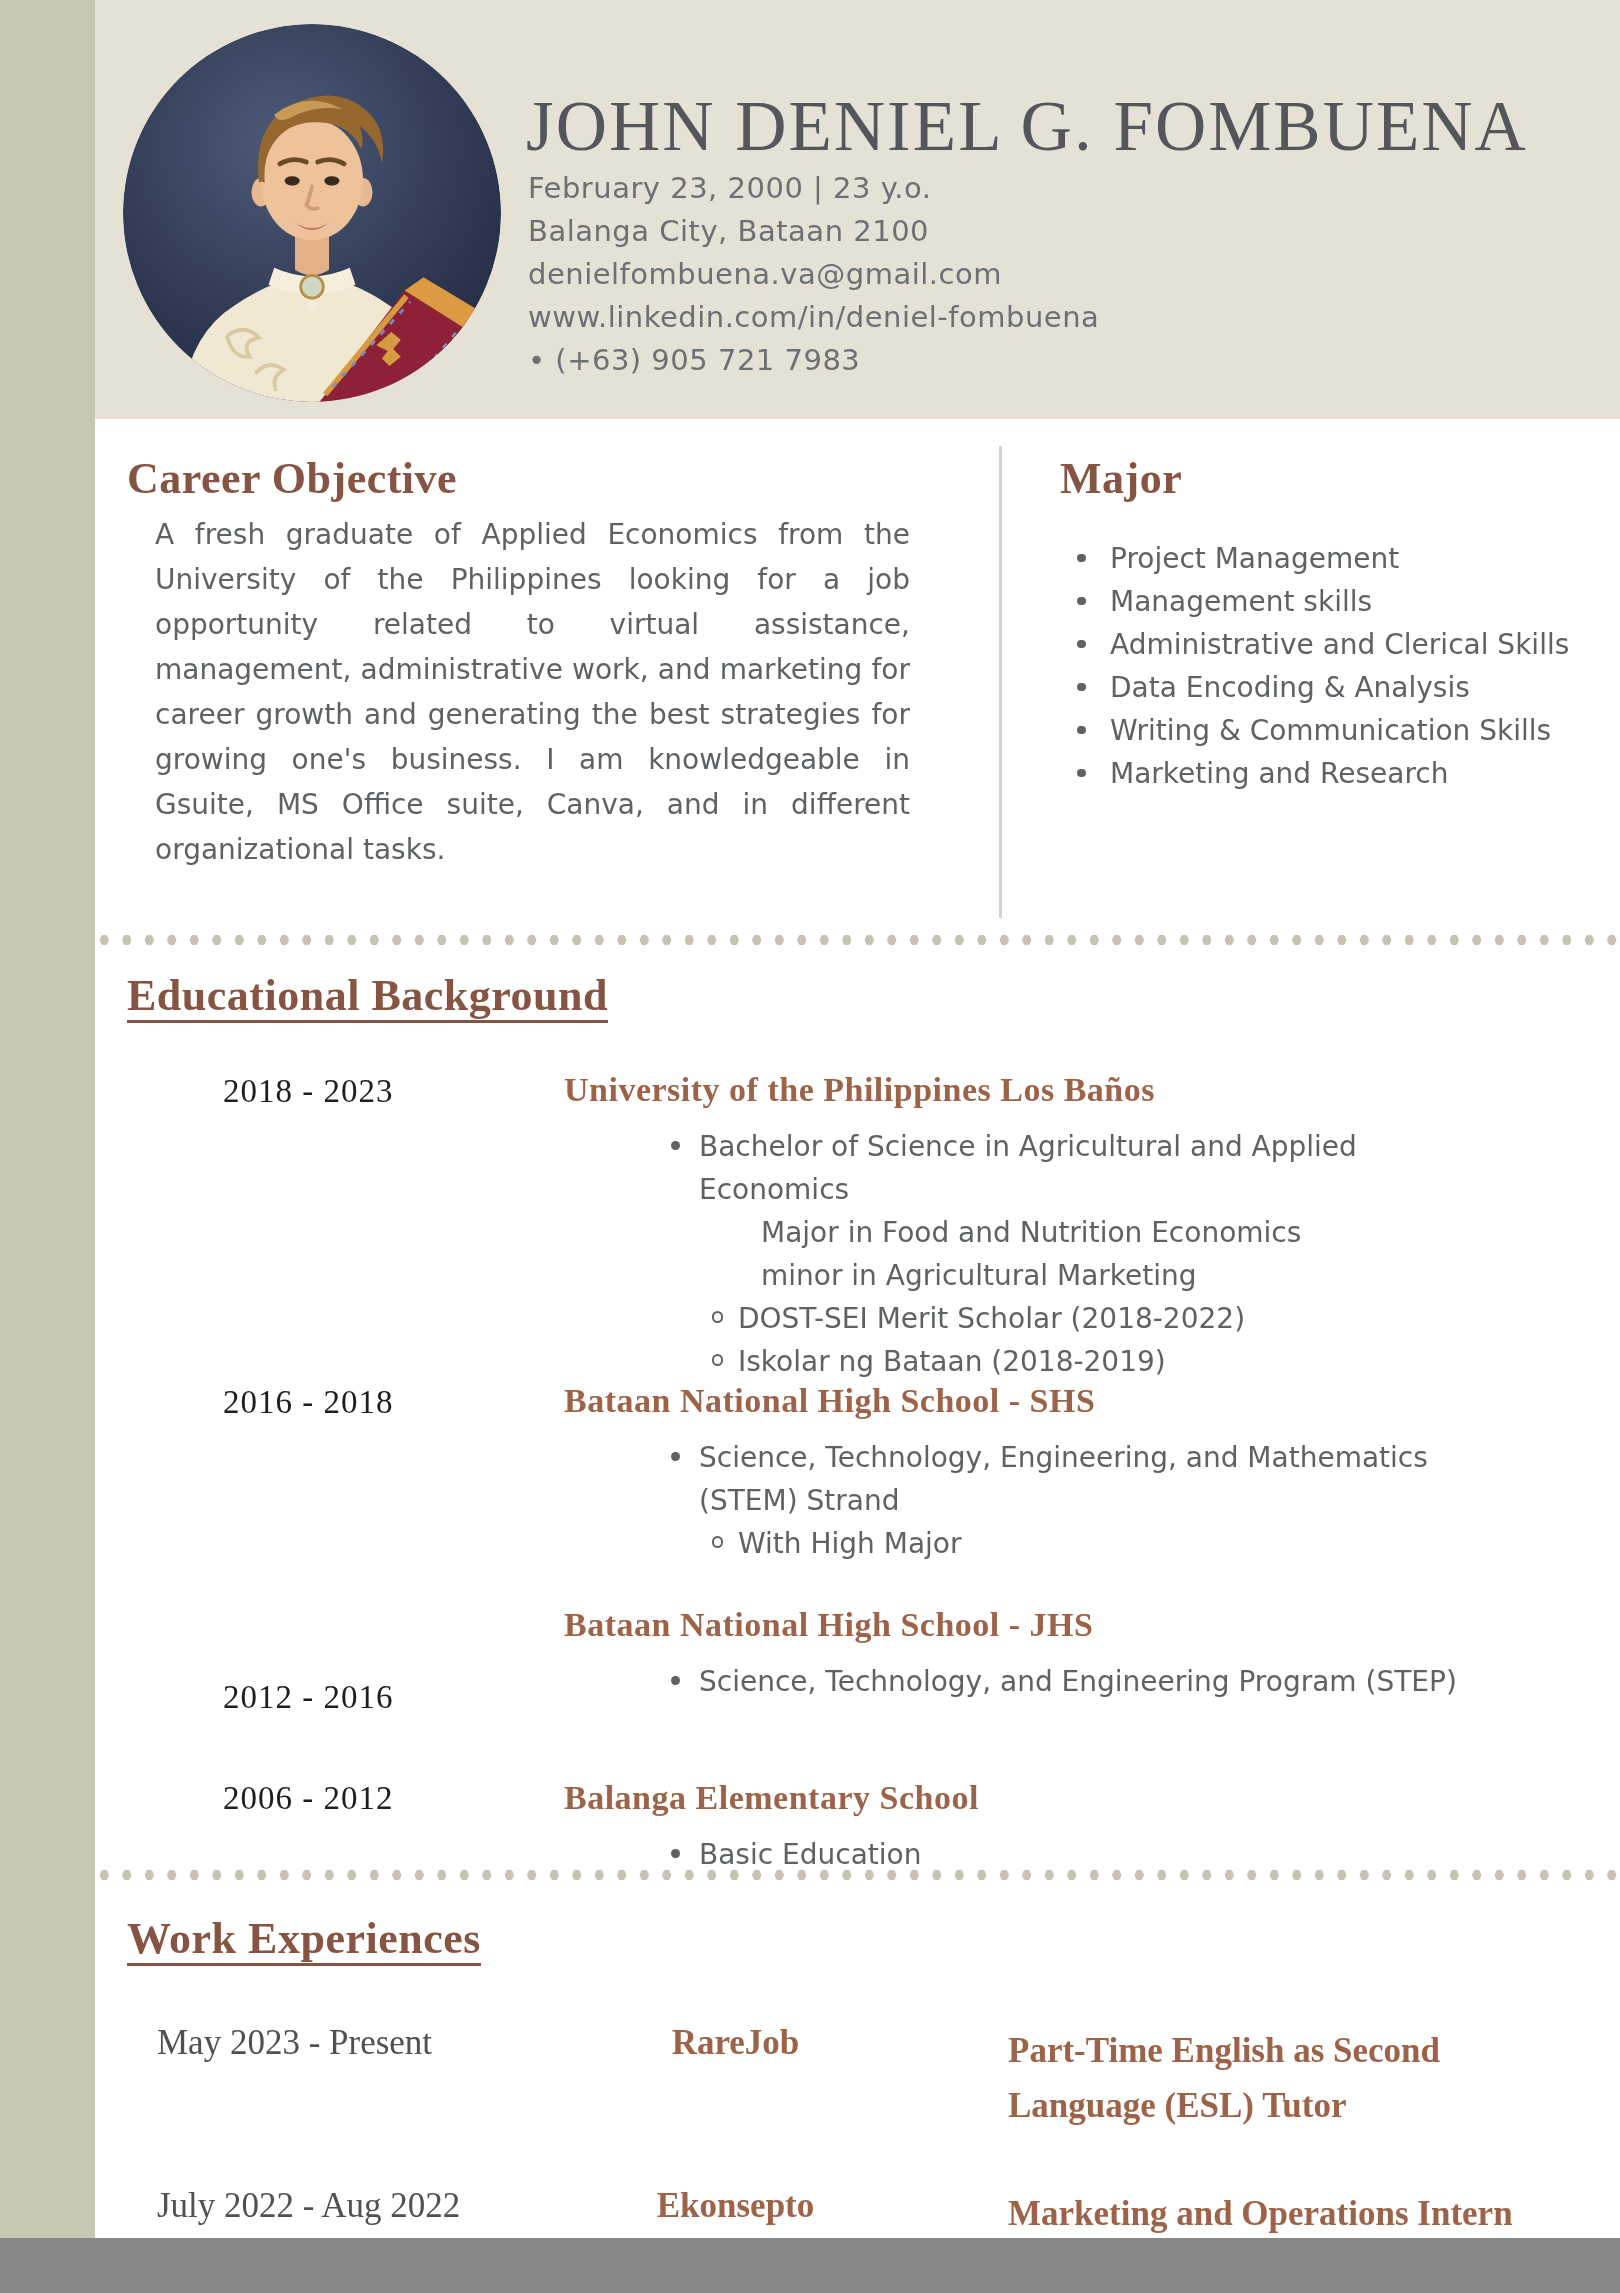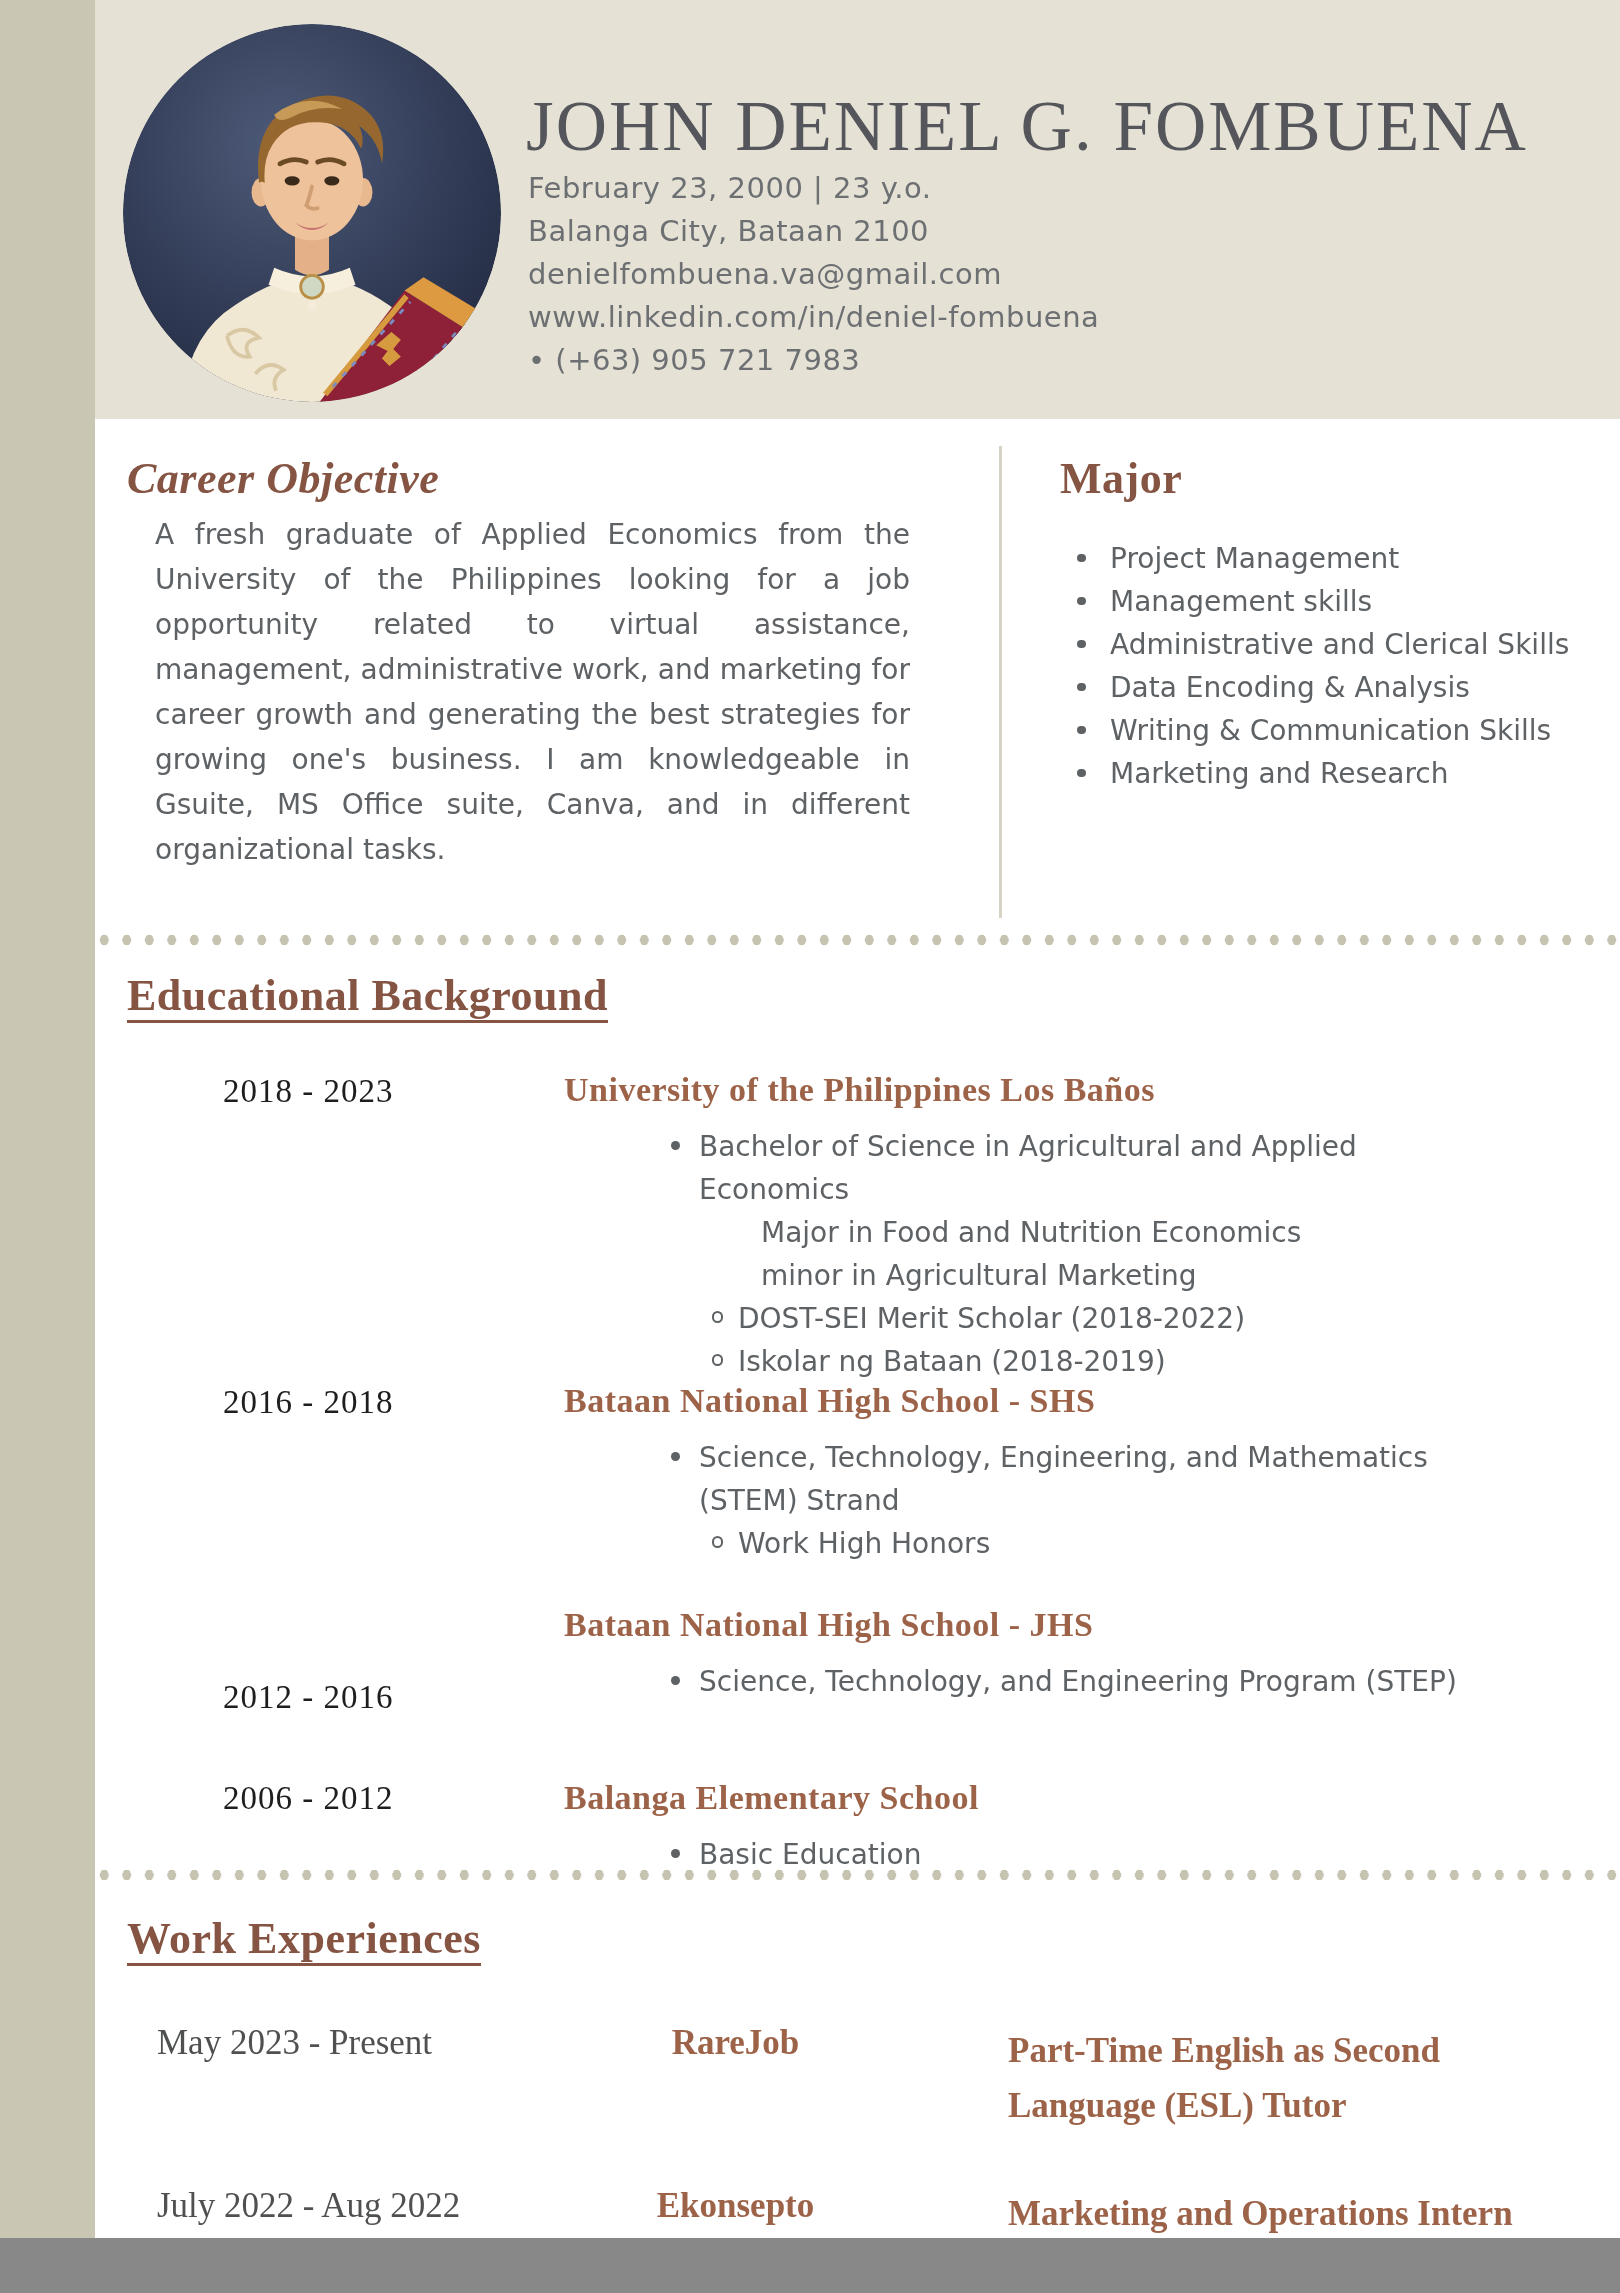"Career Objective" .obj-title { font-style: italic -> none }
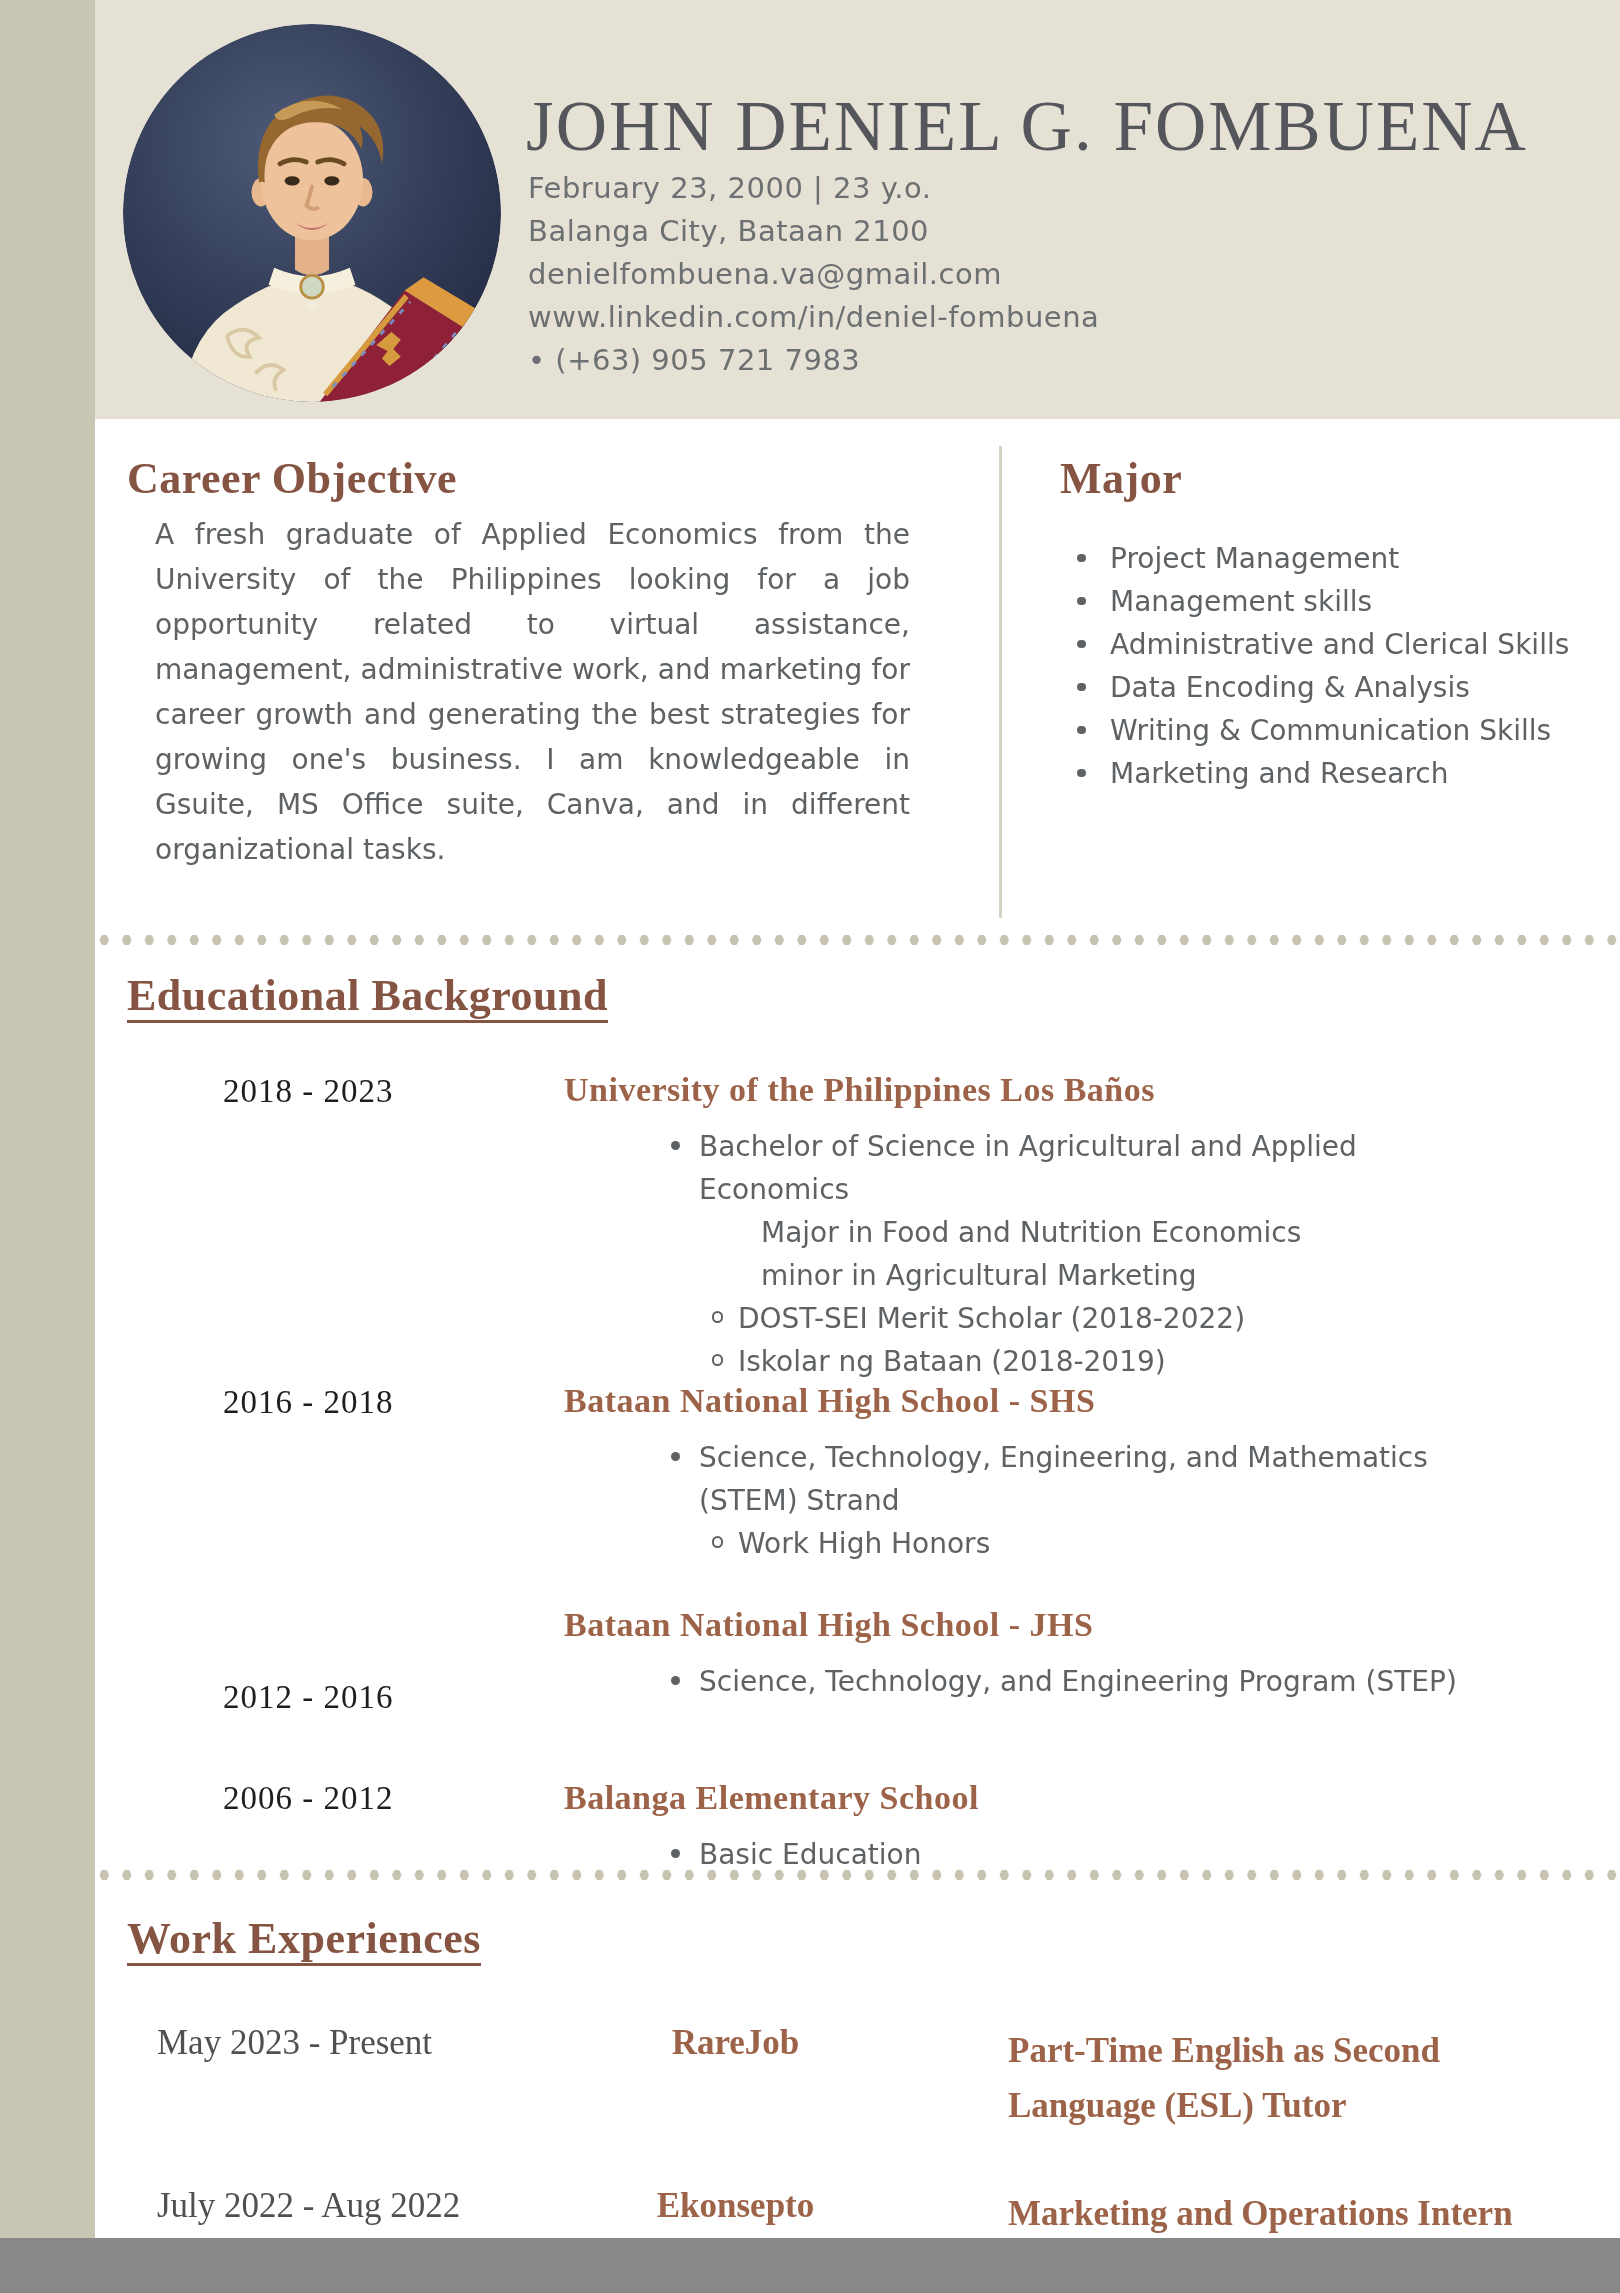"Work High Honors" div.line { text: Work High Honors -> With High Major }
